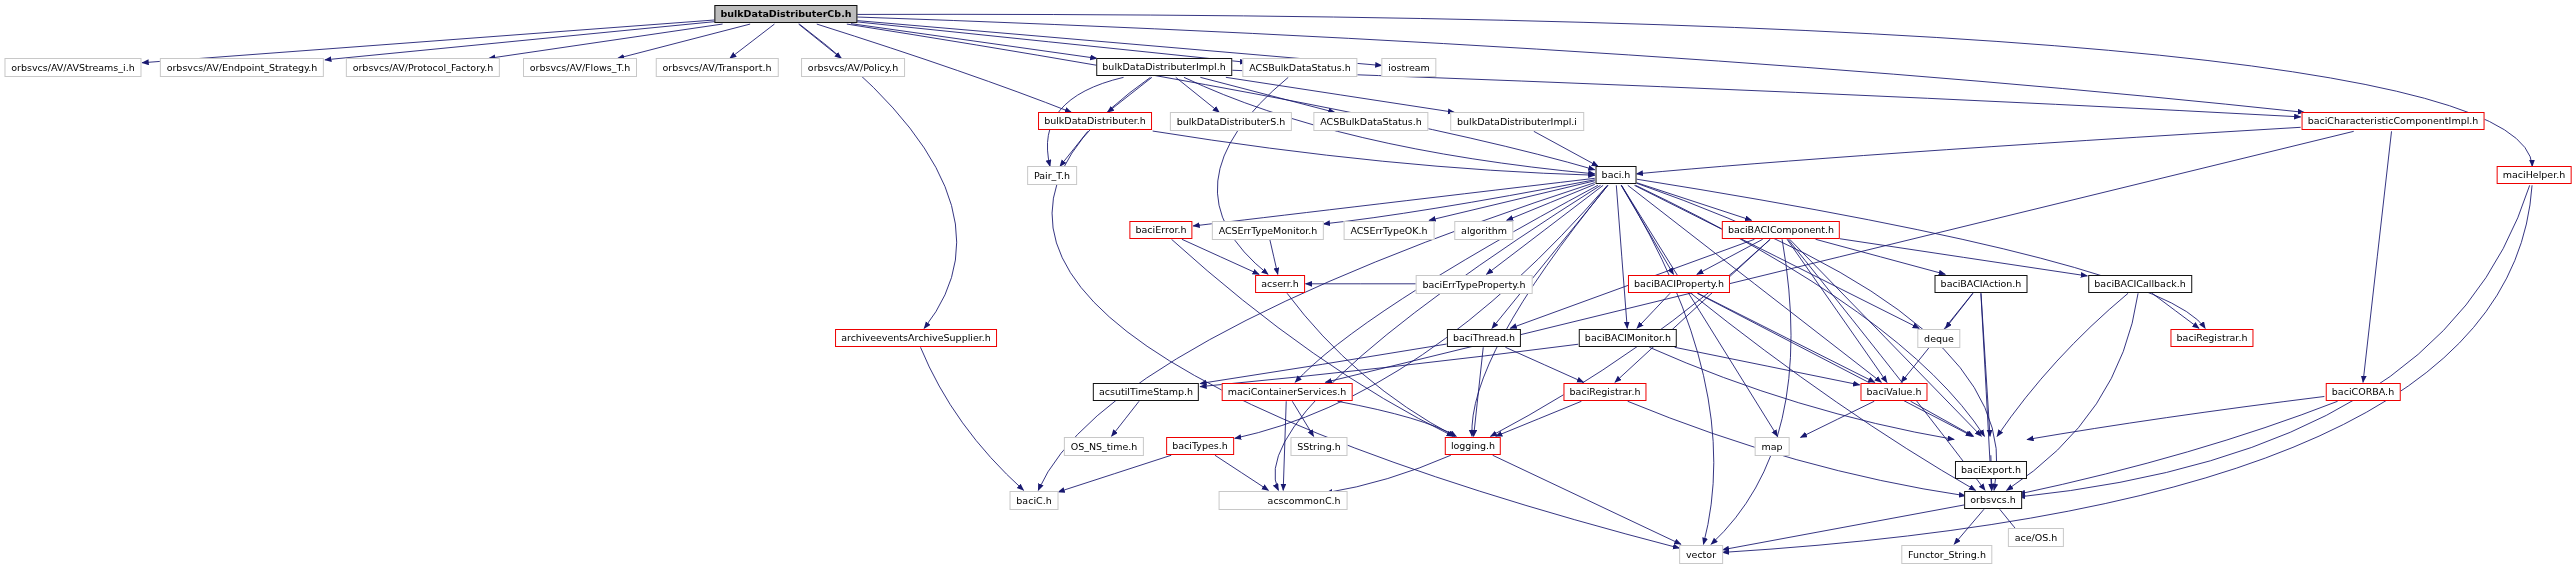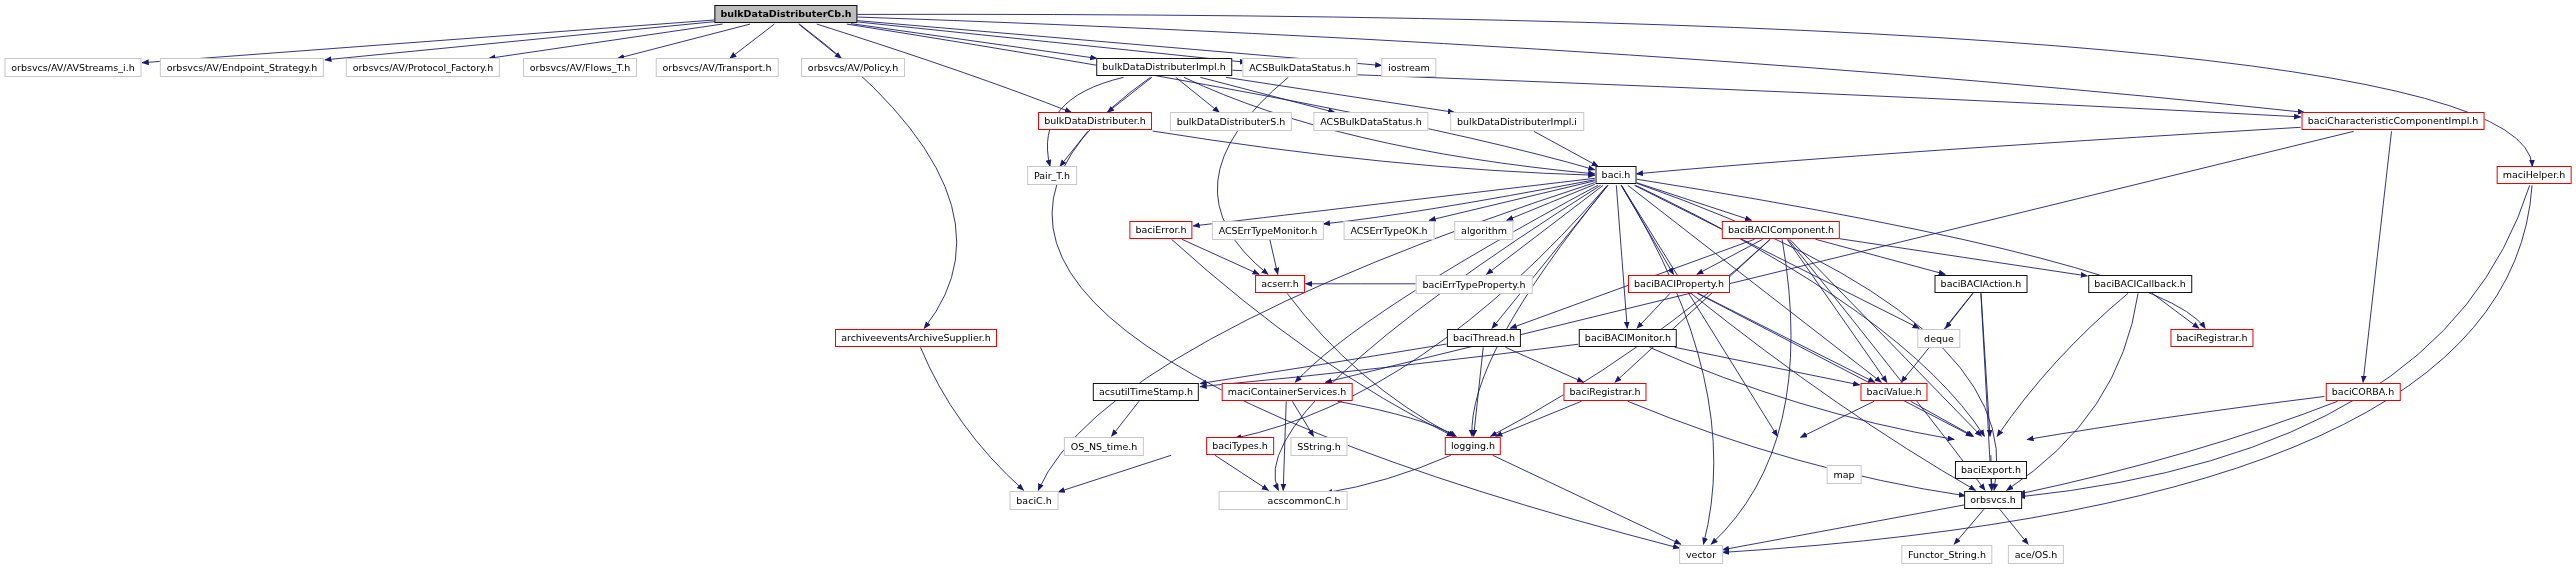"baciTypes.h" div.gnode { margin-left: 40px -> none }
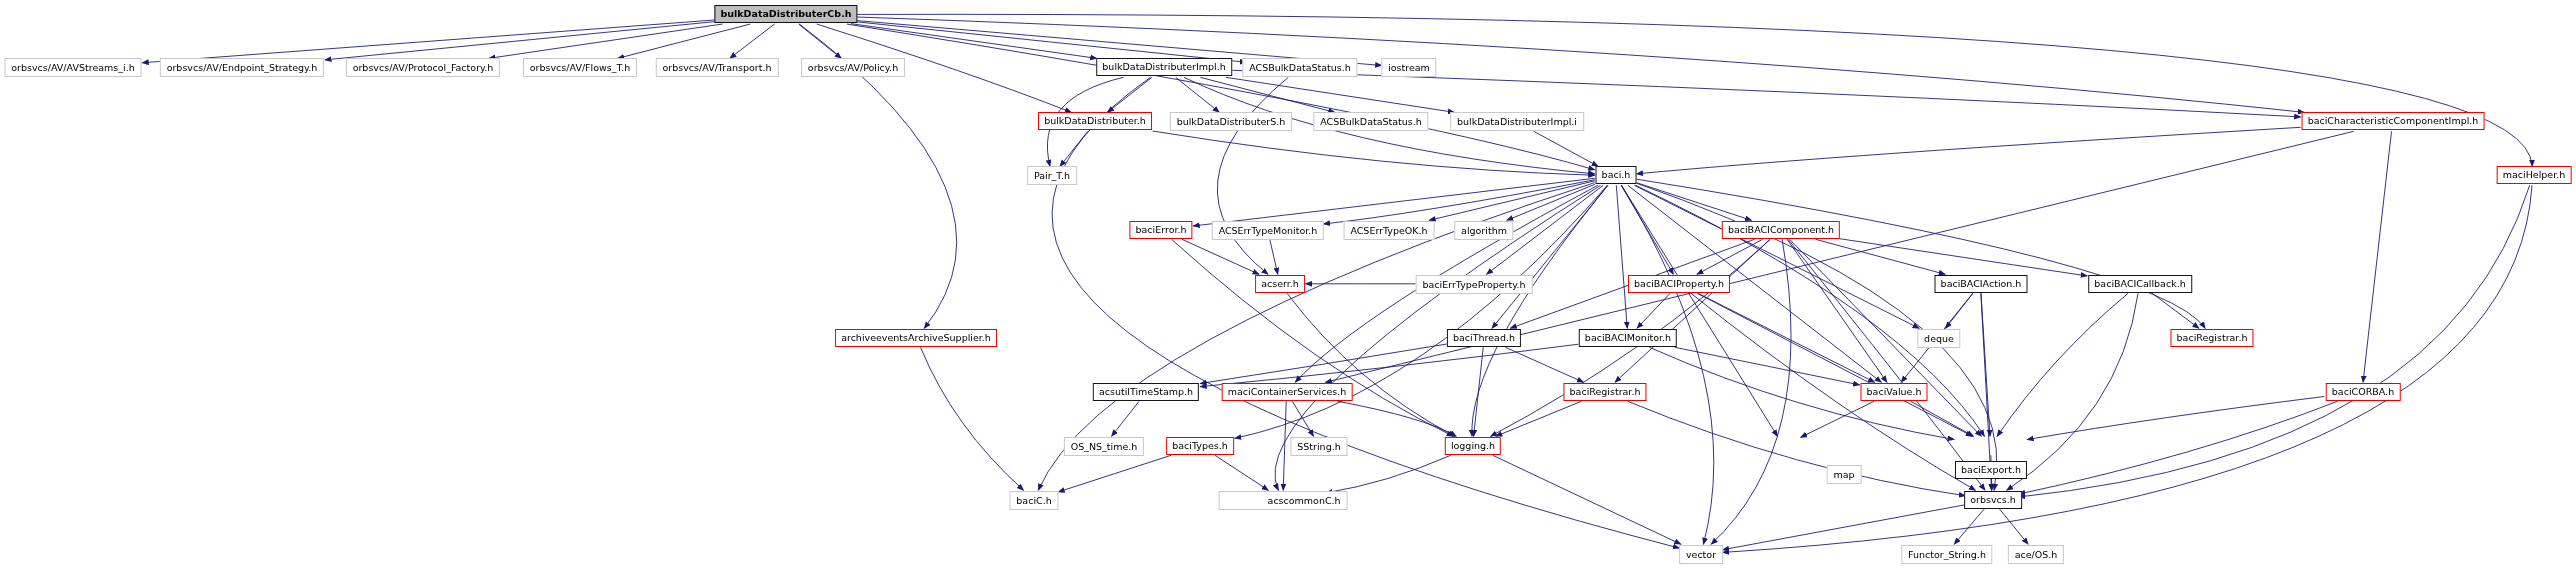"map" div.gnode { left: 1844px -> 1772px; margin-top: 28px -> none }
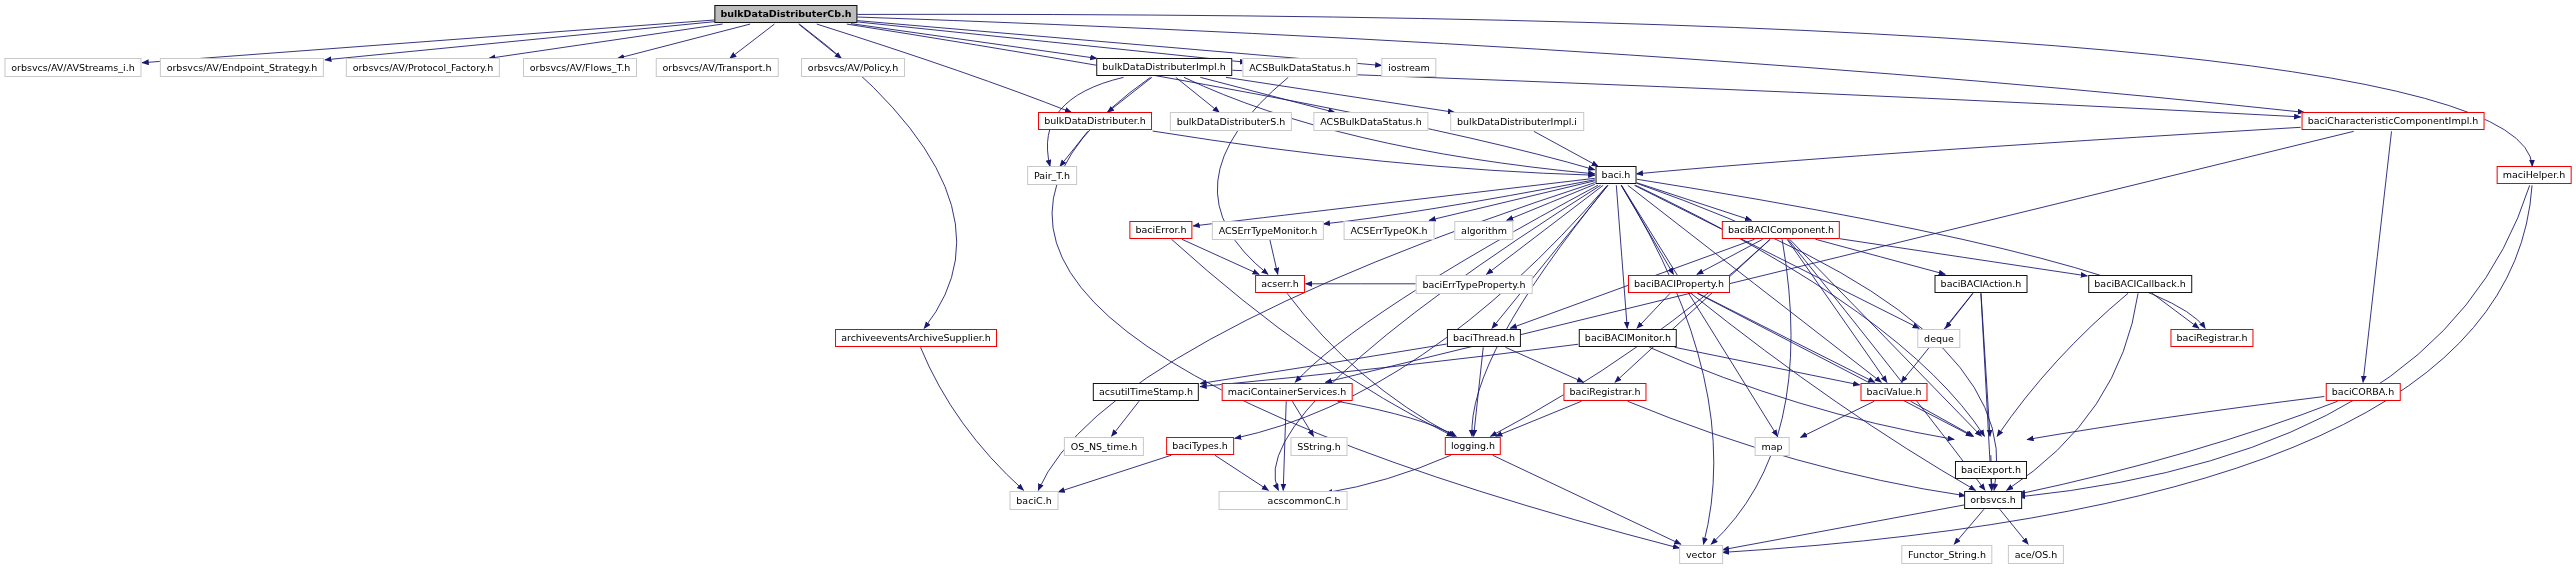"ace/OS.h" div.gnode { top: 545px -> 528px }
